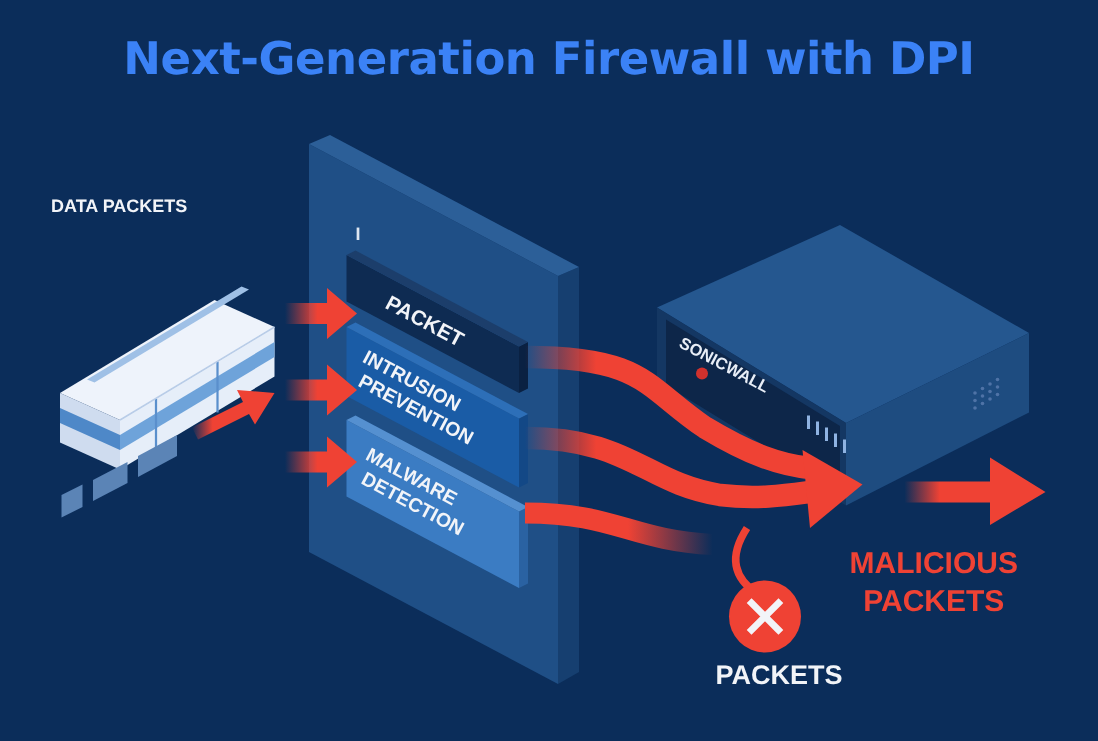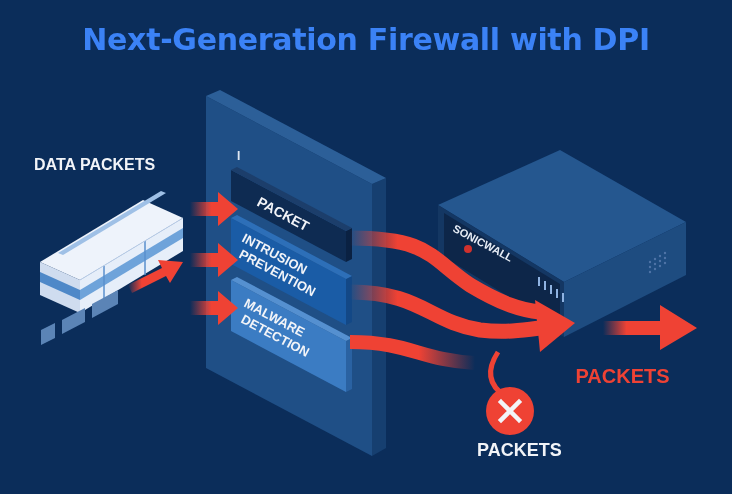"DATA PACKETS" div.label-white { font-size: 16px -> 12px; top: 156px -> 130px }
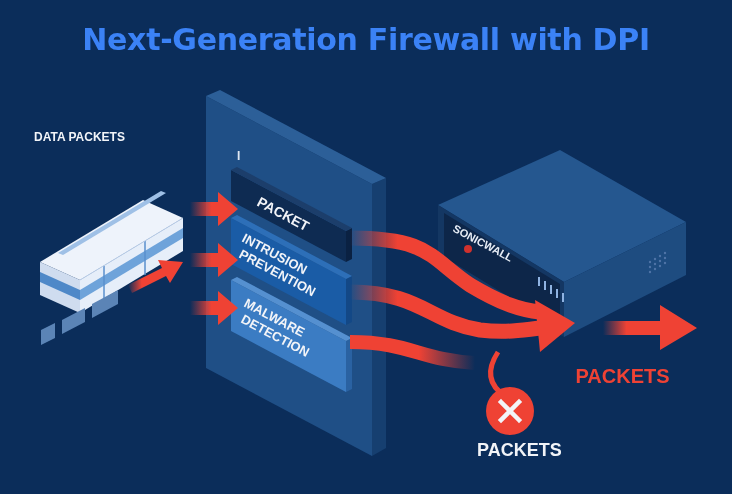"MALICIOUS" div { html: none -> <div>MALICIOUS</div> }
